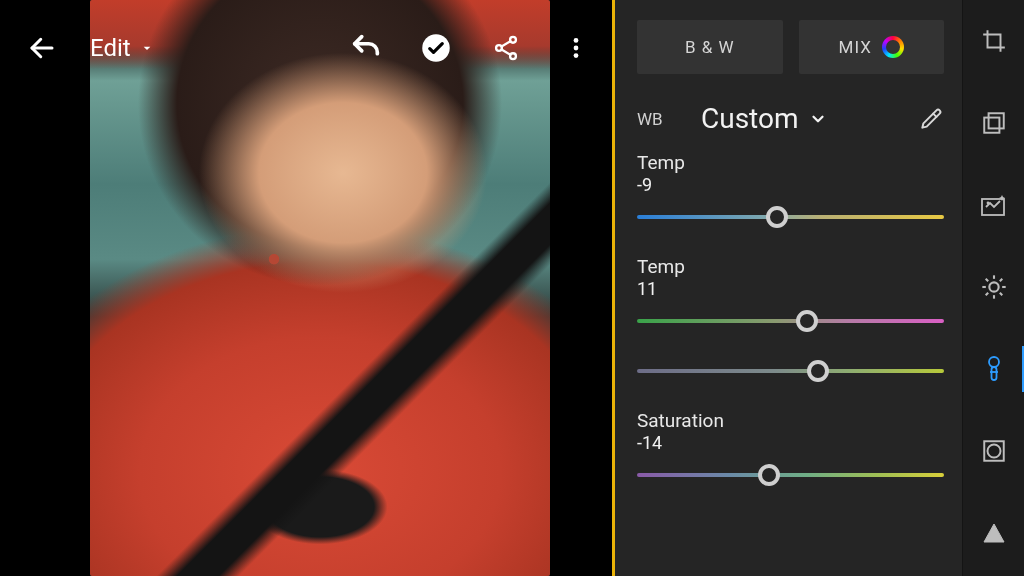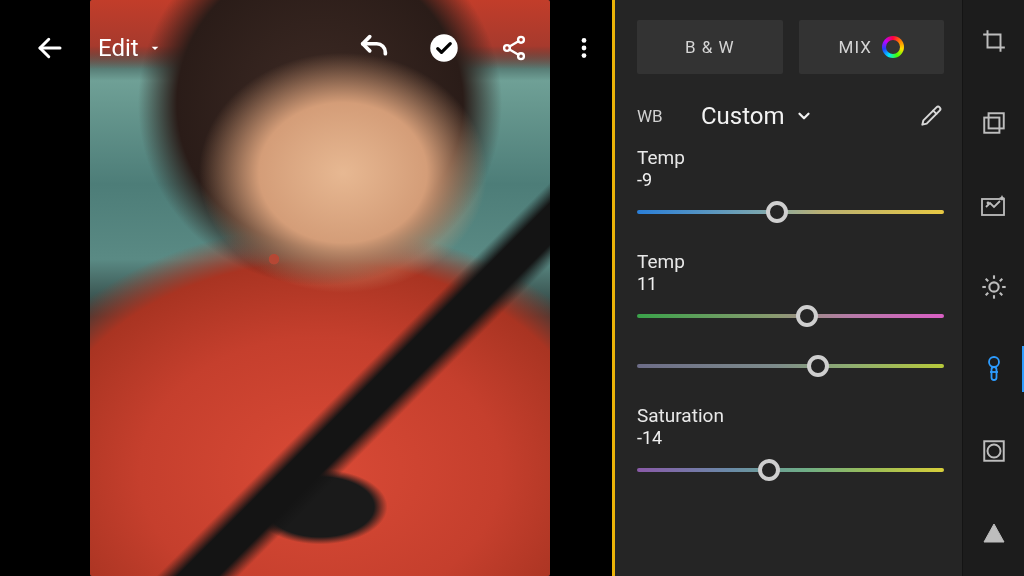"Edit" .top-controls { left: 16px -> 8px }
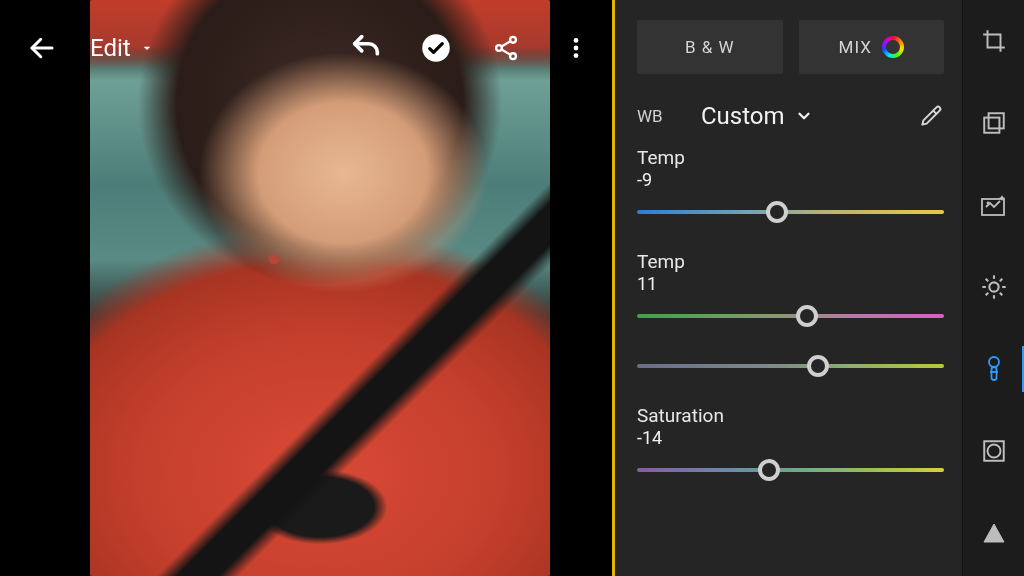"Custom" .wb-dd { font-size: 24px -> 28px }
